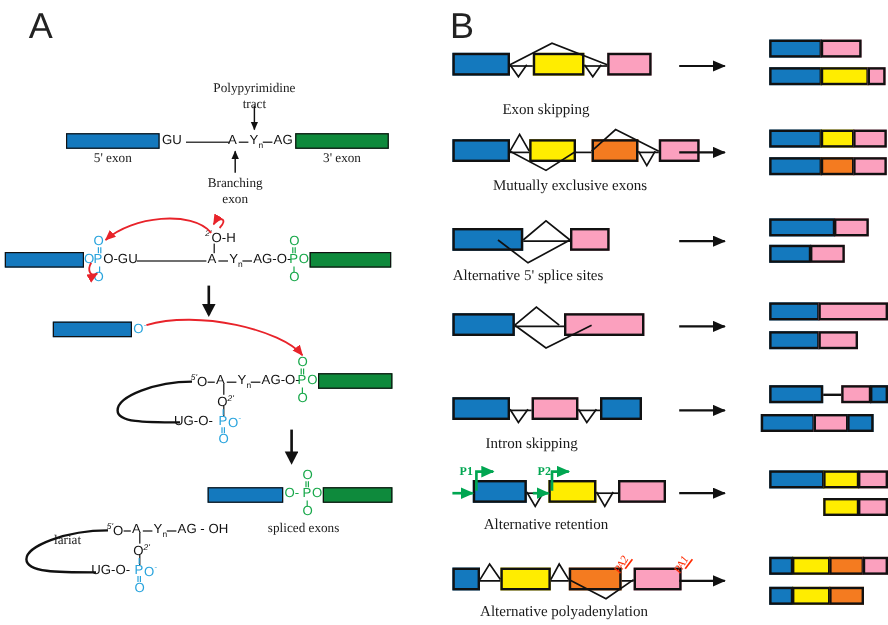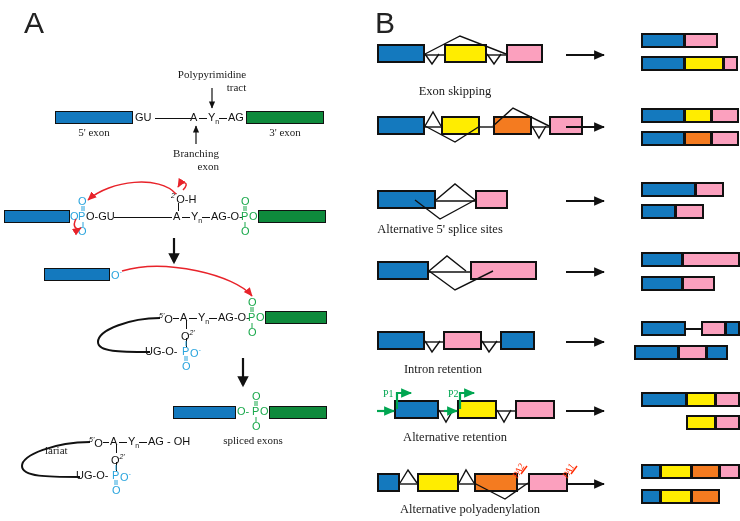"Polypyrimidine" .lbl { text-align: right -> center }
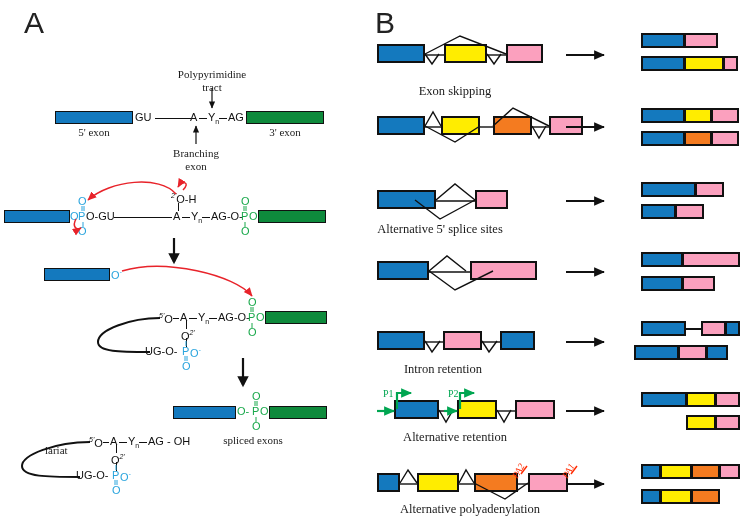"Mutually exclusive exons" div.lbl { html: none -> <div>Mutually exclusive exons</div> }
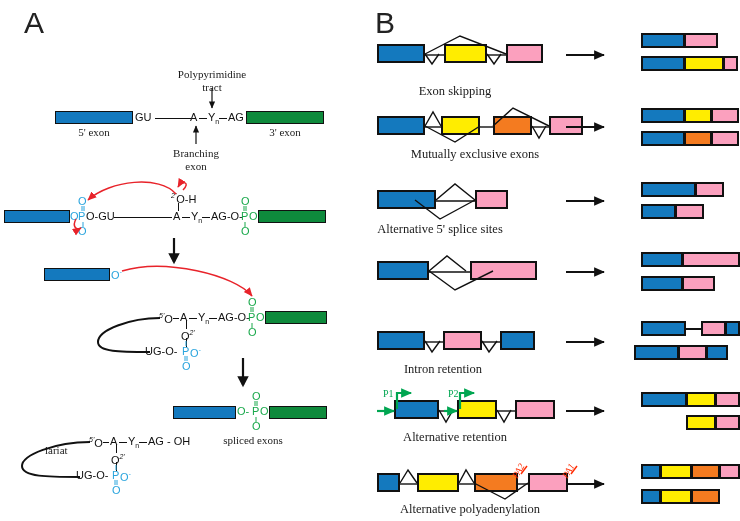"Intron retention" div.lbl { text: retention -> skipping }
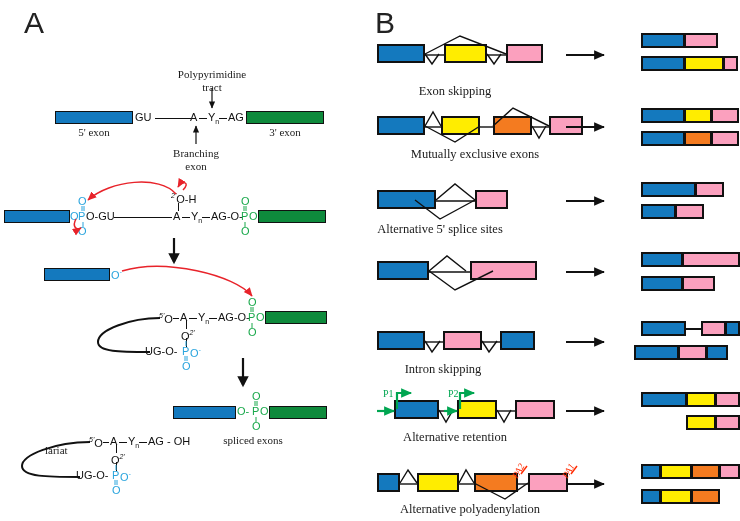"P1" .promoter-lbl { font-weight: normal -> bold }
